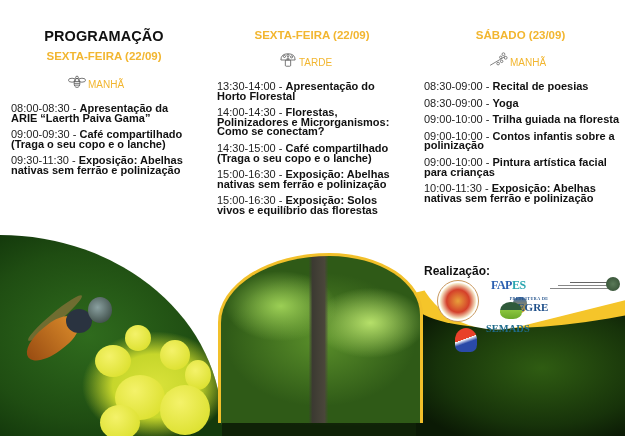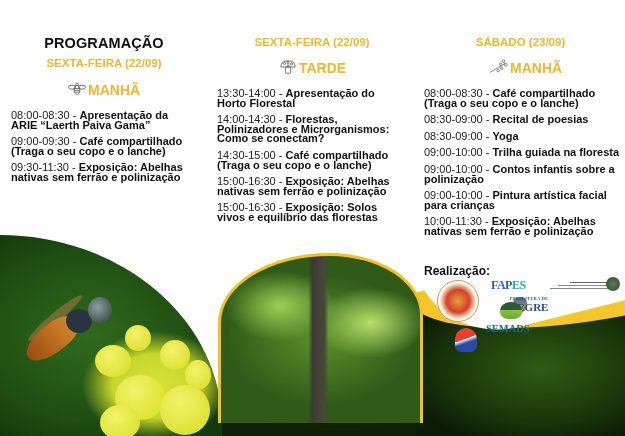"PROGRAMAÇÃO" .panel { top: 8px -> 1px }
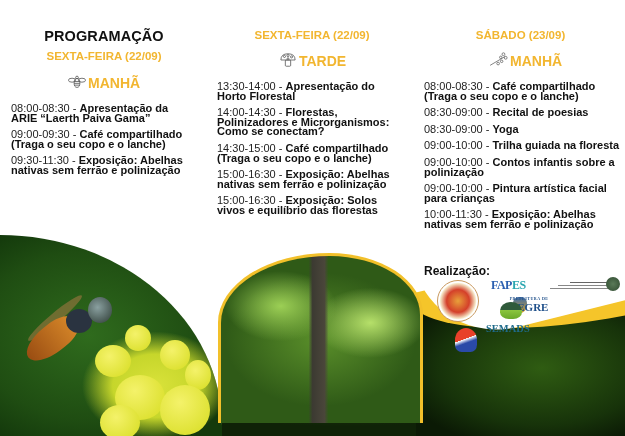"TARDE" .period-label { font-size: 14px -> 10px; font-weight: bold -> normal }
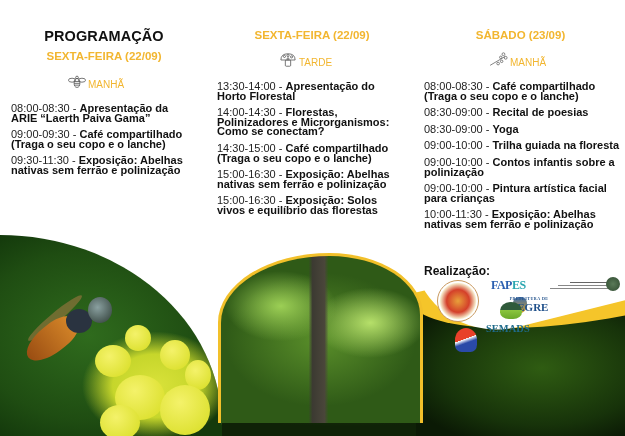"08:00-08:30 - Café compartilhado (Traga" div.item { html: <div><span>08:00-08:30</span><span> - </span><span>Café compartilhado (Traga o seu copo e o lanche)</span></div> -> none }
